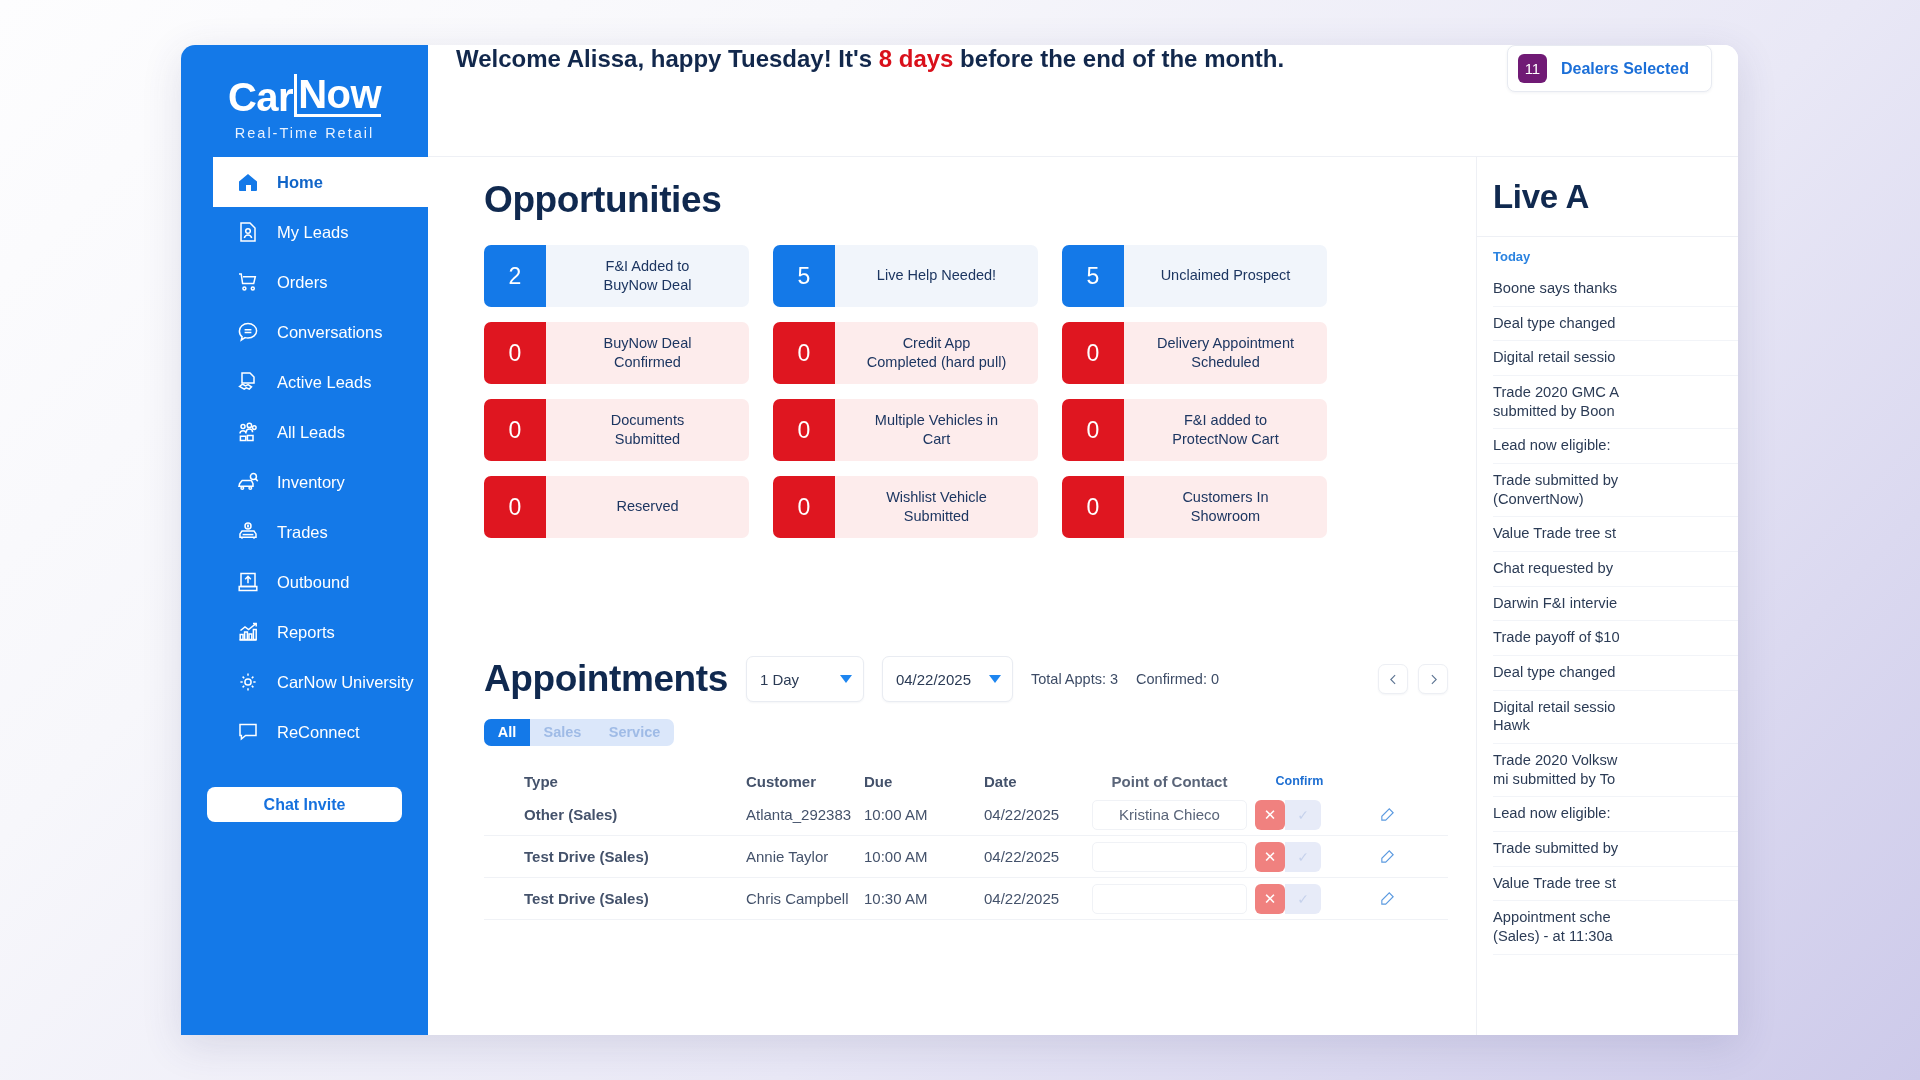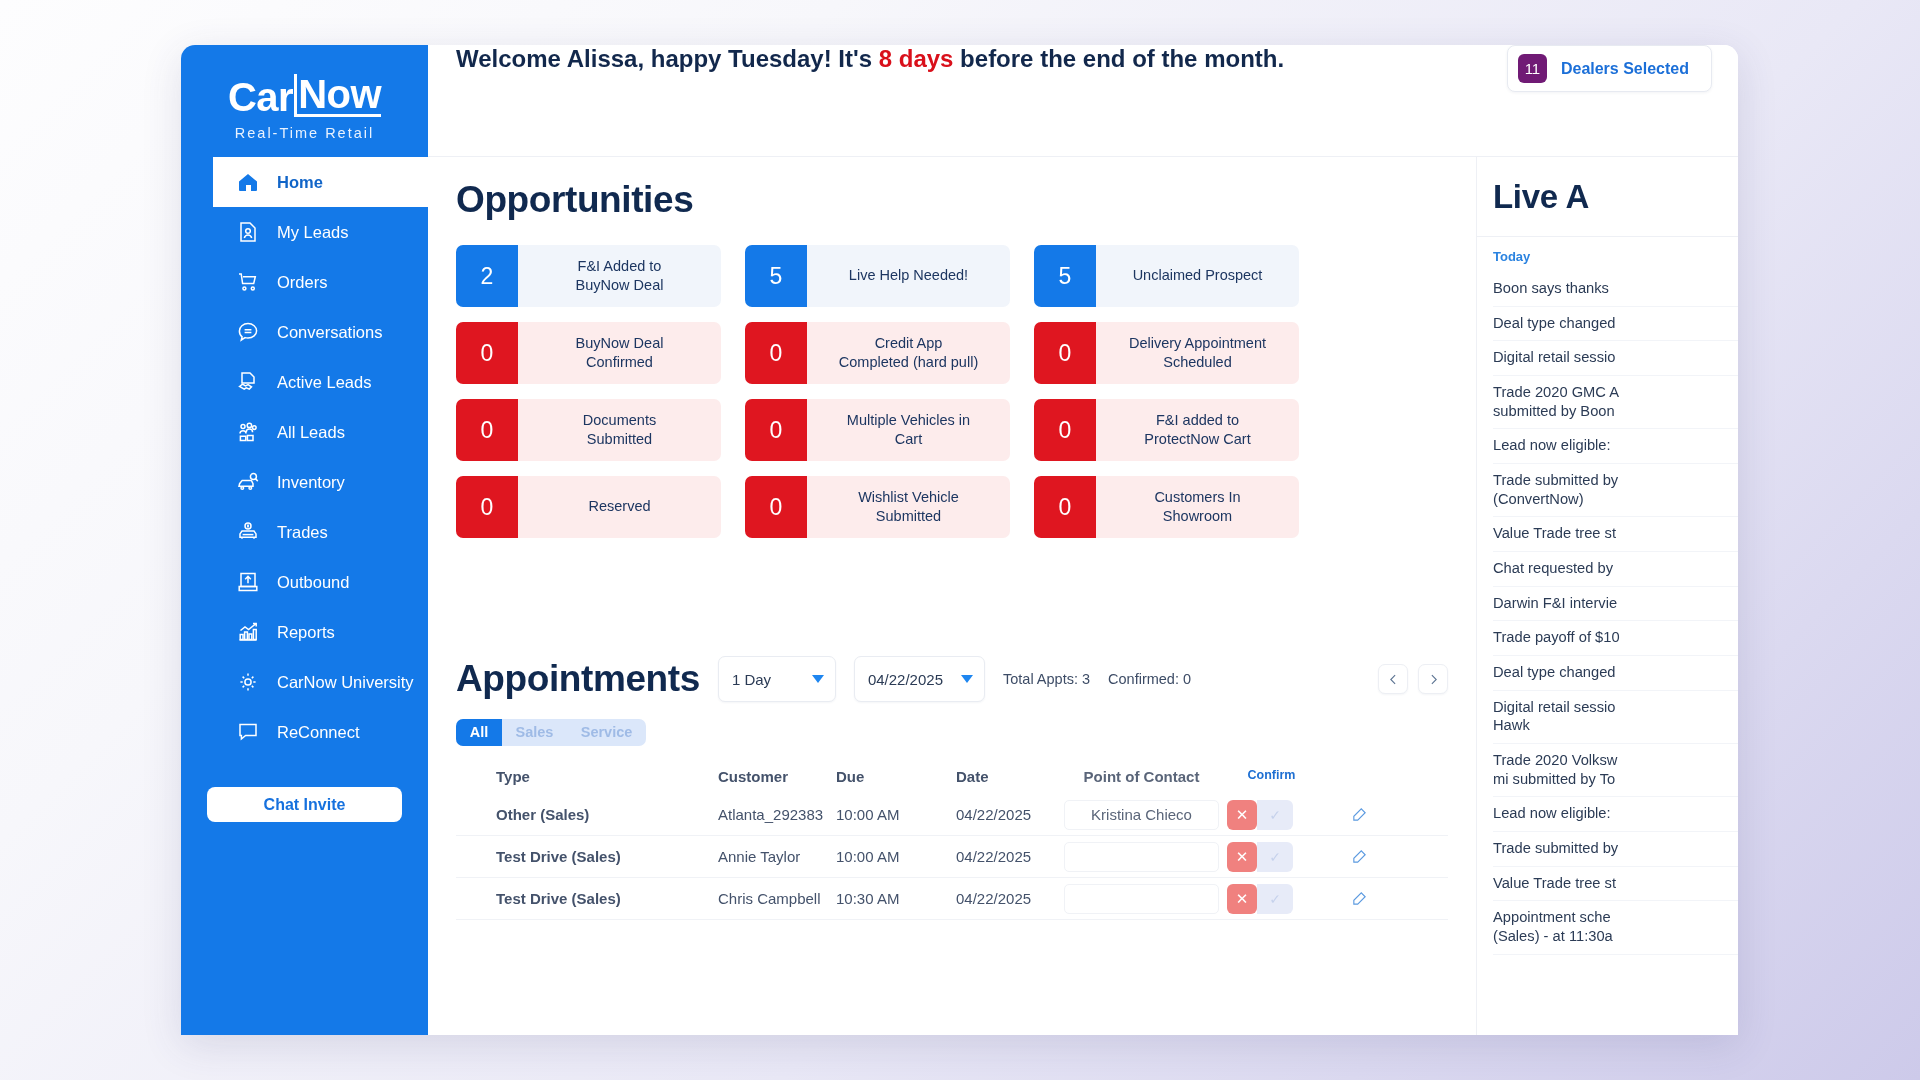"Opportunities" #main-inner { margin-left: none -> 28px }
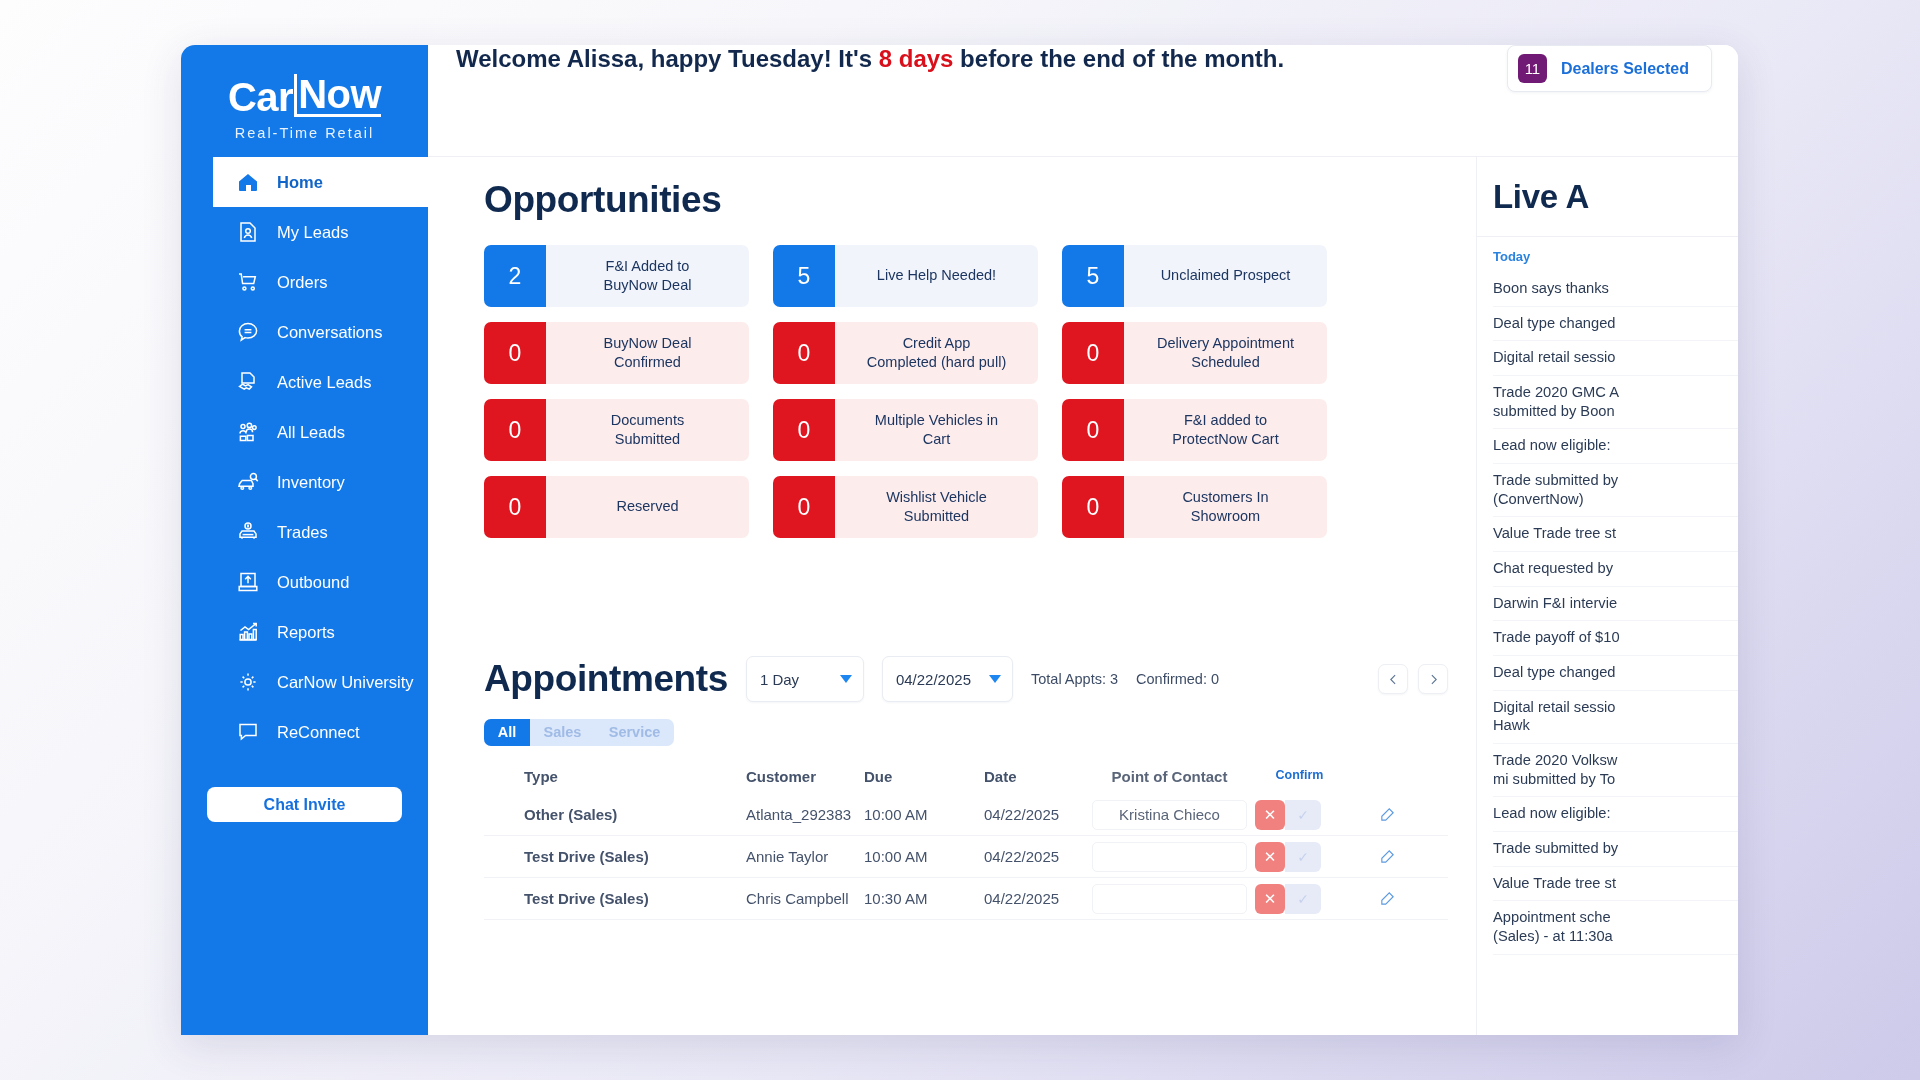"Boon says thanks" div.activity-item { text: Boon -> Boone }
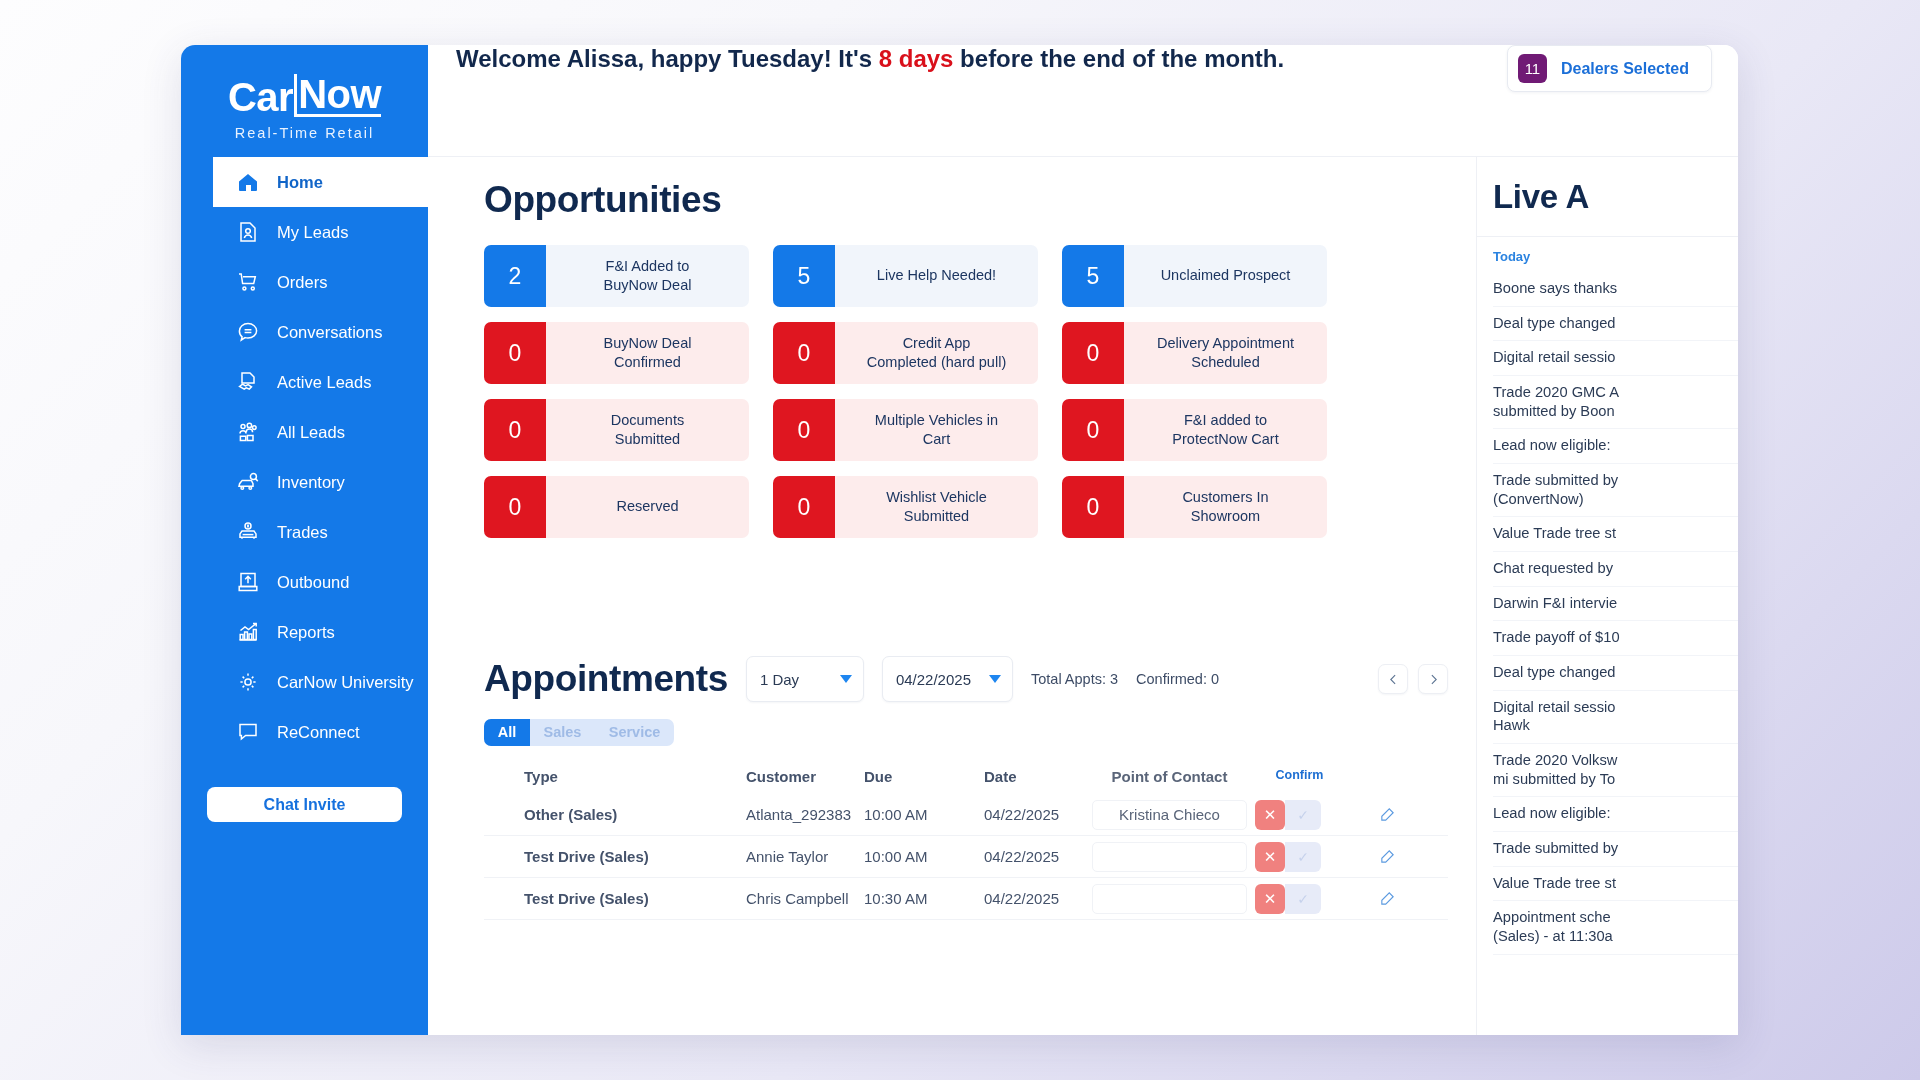"Type" .appt-row-head { align-items: flex-start -> center }
